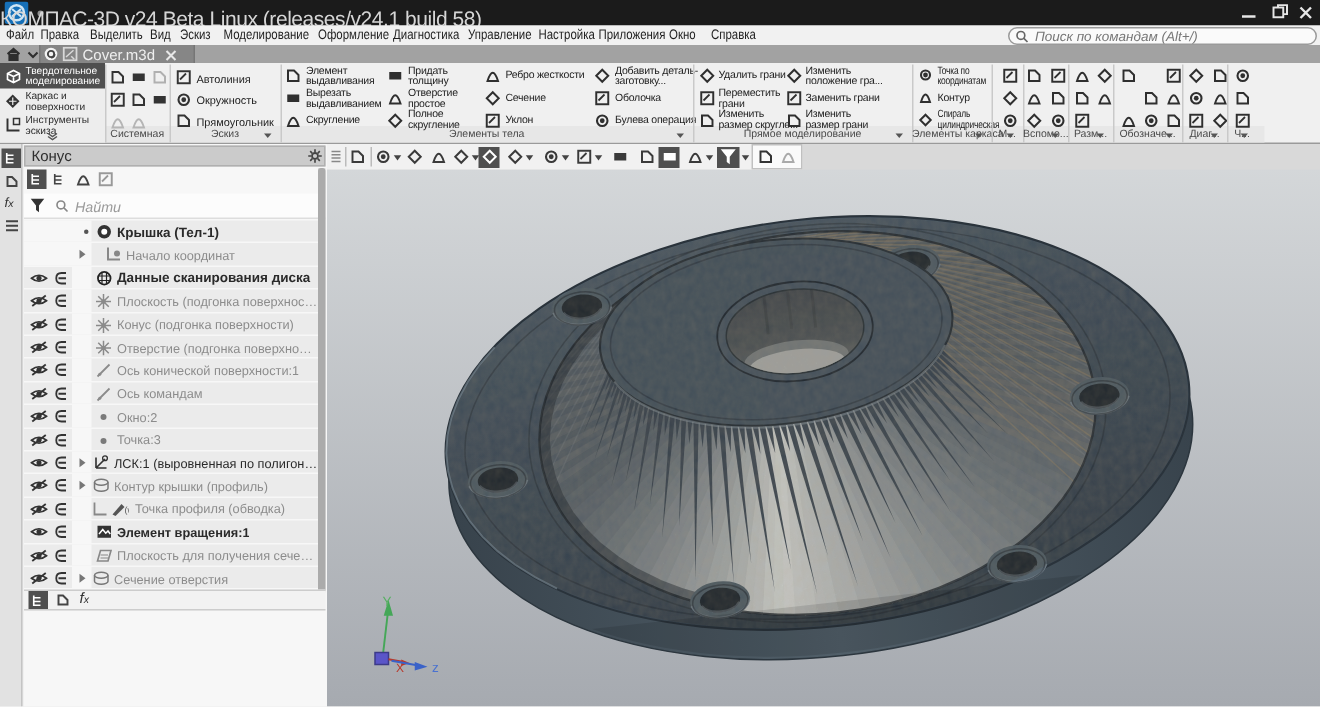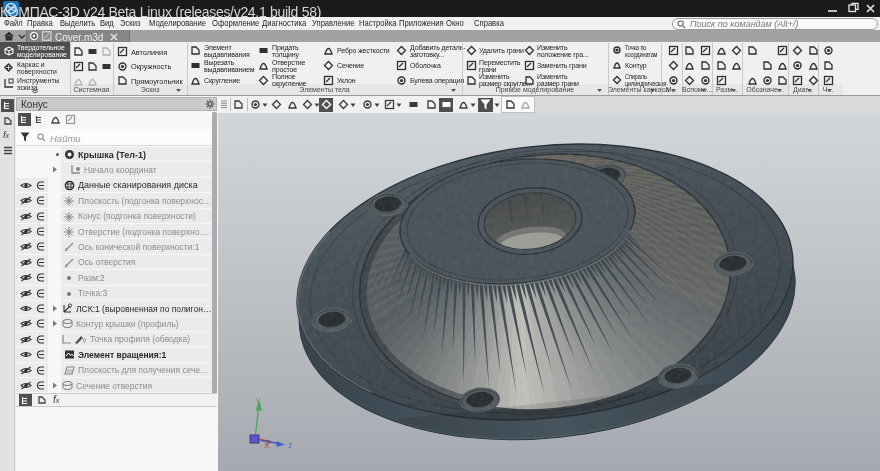"Данные сканирования диска" div.tx { font-weight: normal -> bold }
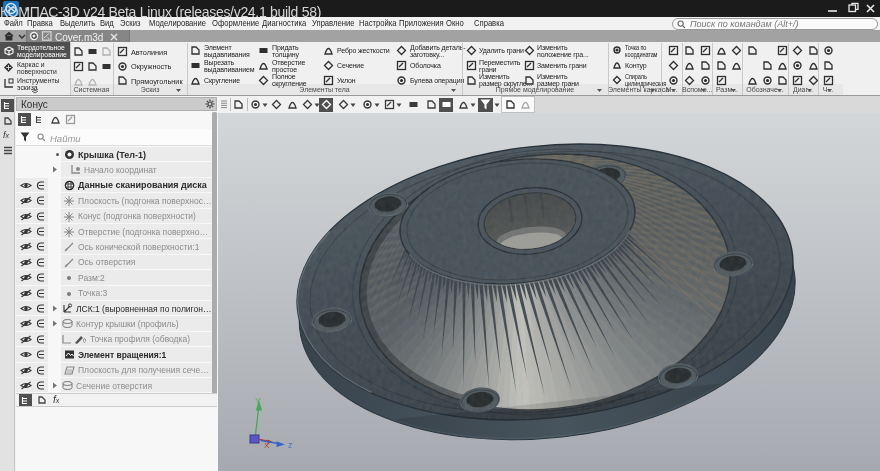"Ось отверстия" div.tx { text: отверстия -> командам }
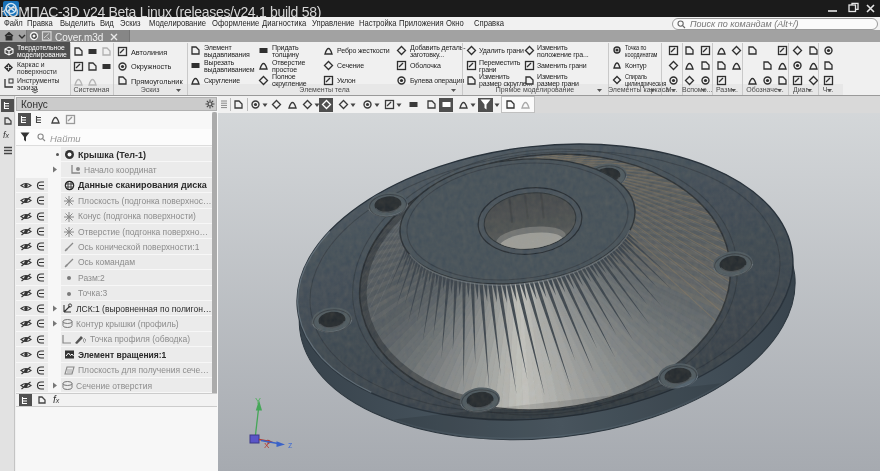"Разм:2" div.tx { text: Разм:2 -> Окно:2 }
